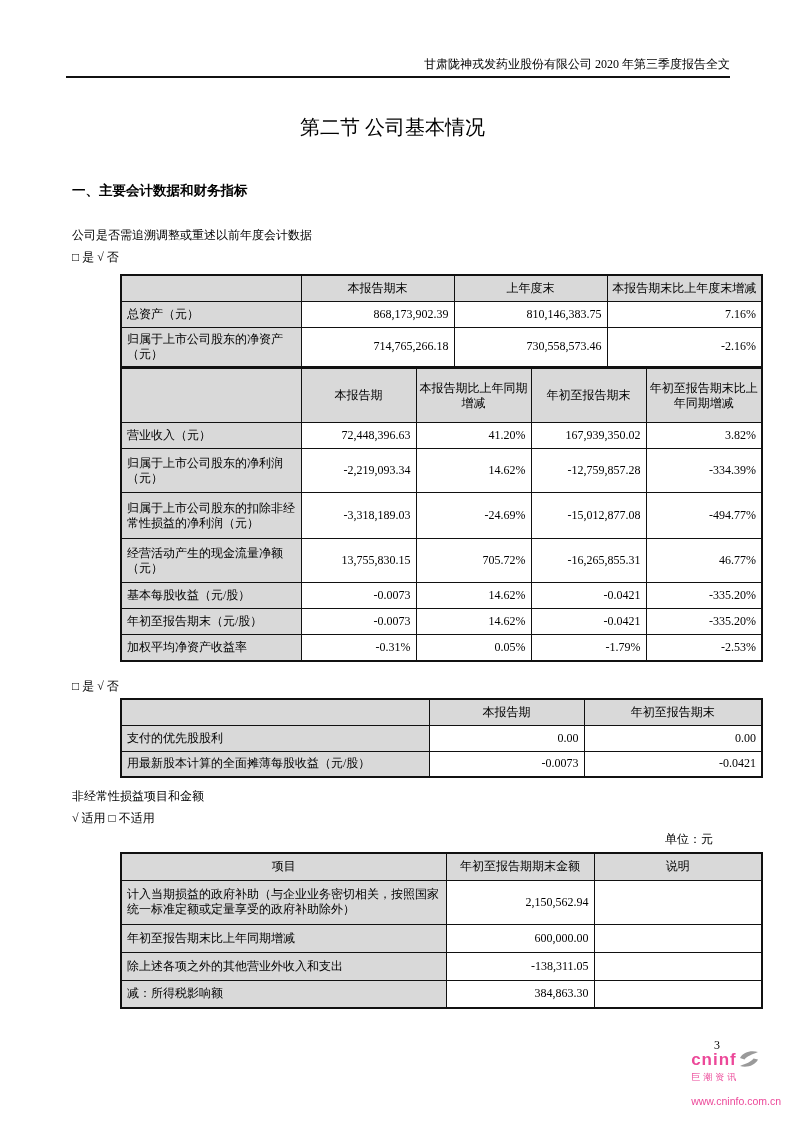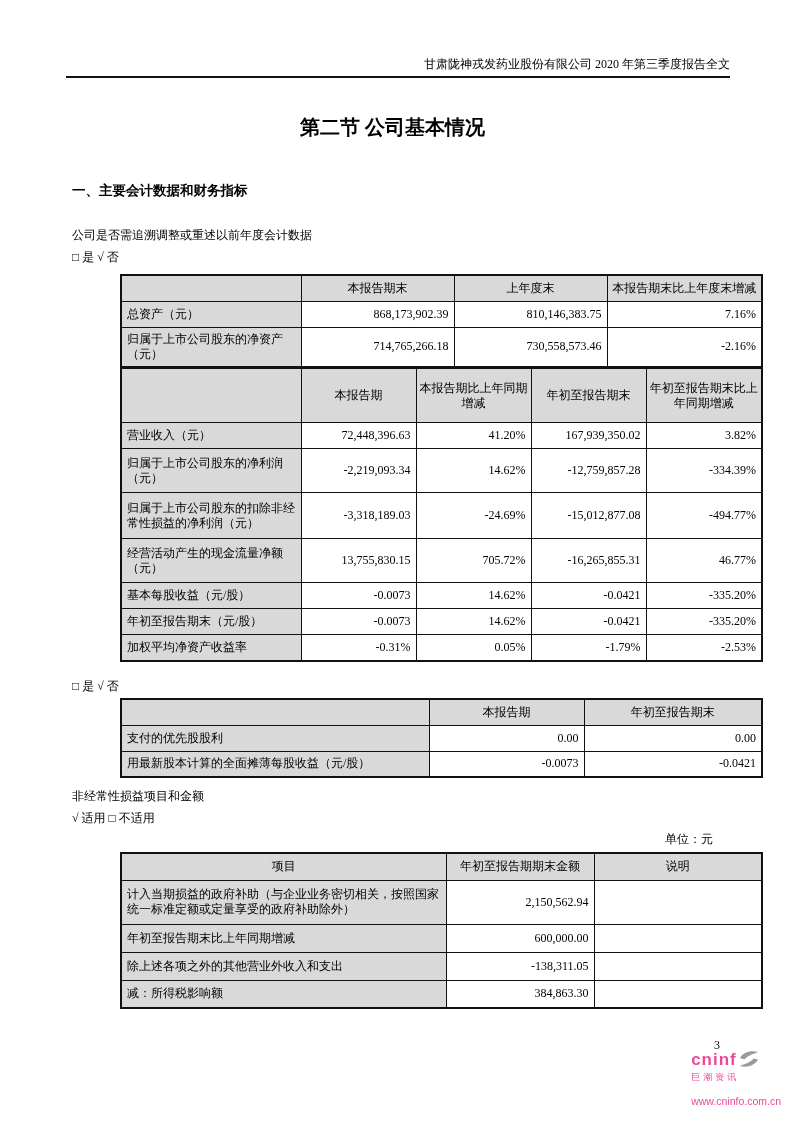"第二节 公司基本情况" .doc-title { font-weight: bold -> normal }
